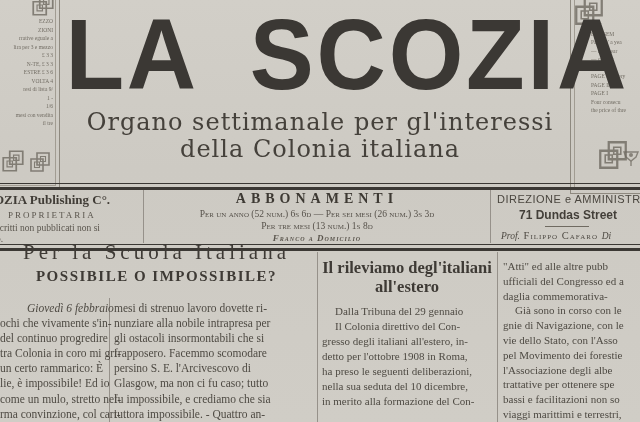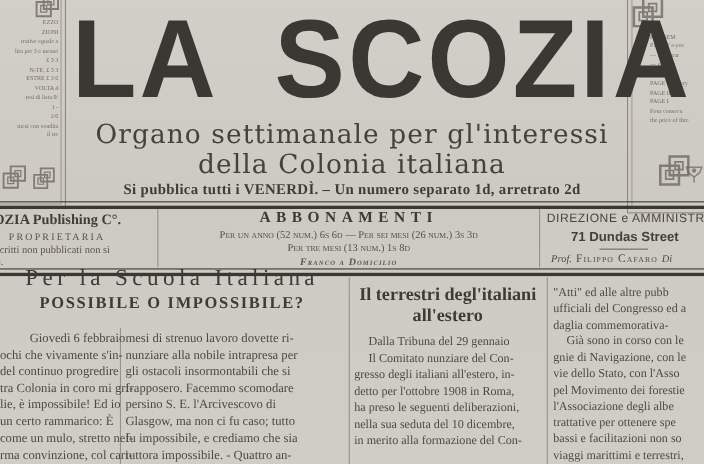"Si pubblica tutti i VENERDÌ." div.abs { html: <div>Si pubblica tutti i VENERDÌ. – Un numero separato 1d, arretrato 2d</div> -> none }
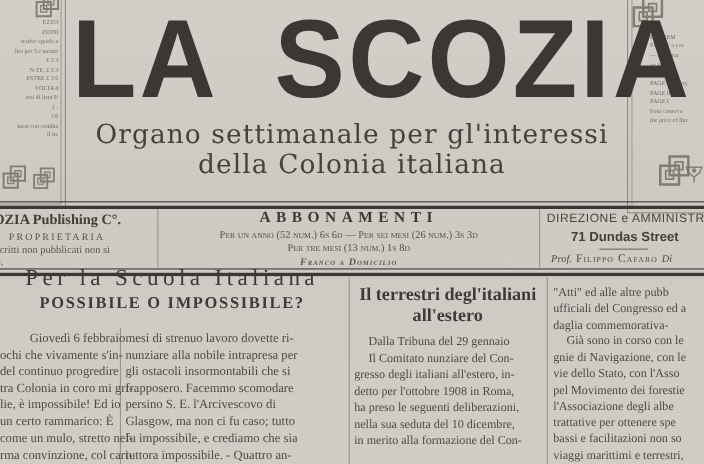"Il terrestri degl'italiani" div.a2-title { text: terrestri -> rileviamo }
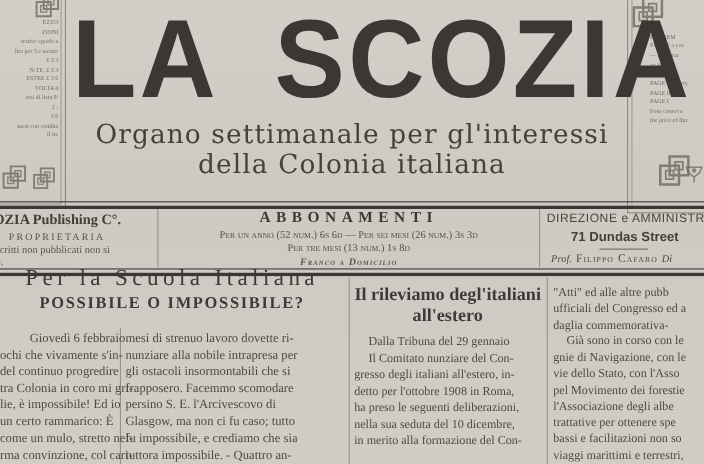"Giovedì 6 febbraio" .col1 .para .line:first-child { font-style: none -> italic }
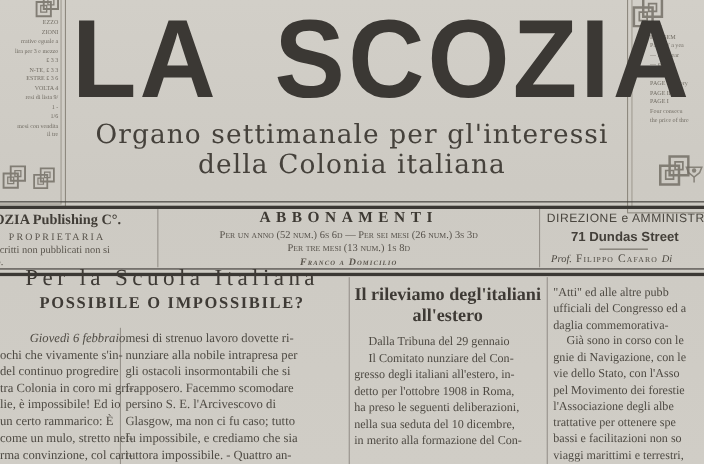"Il Comitato nunziare del Con-" div.line { text: Comitato nunziare -> Colonia direttivo }
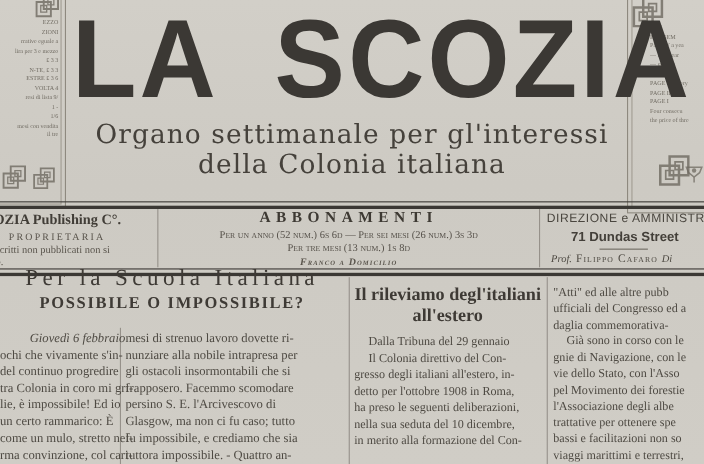"lie, è impossibile! Ed io" div.line { order: before "un certo rammarico: È" -> after "un certo rammarico: È" }
